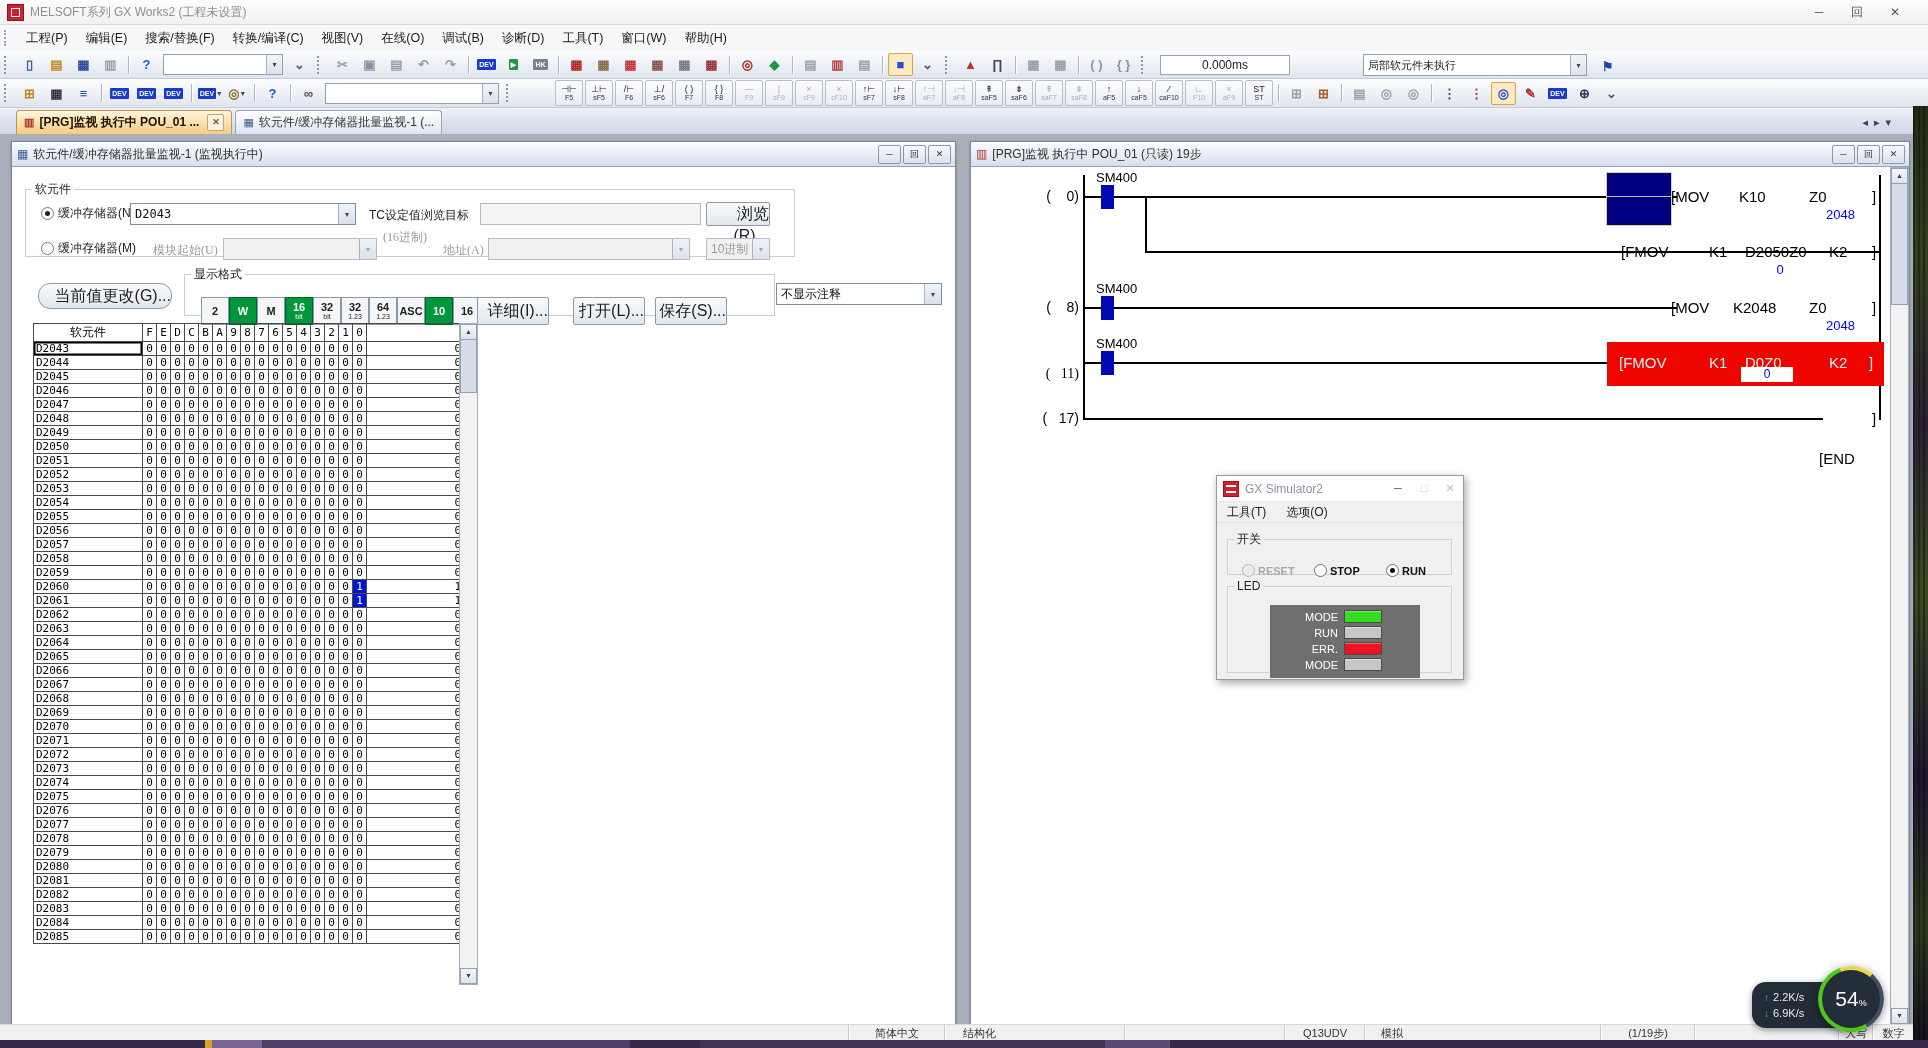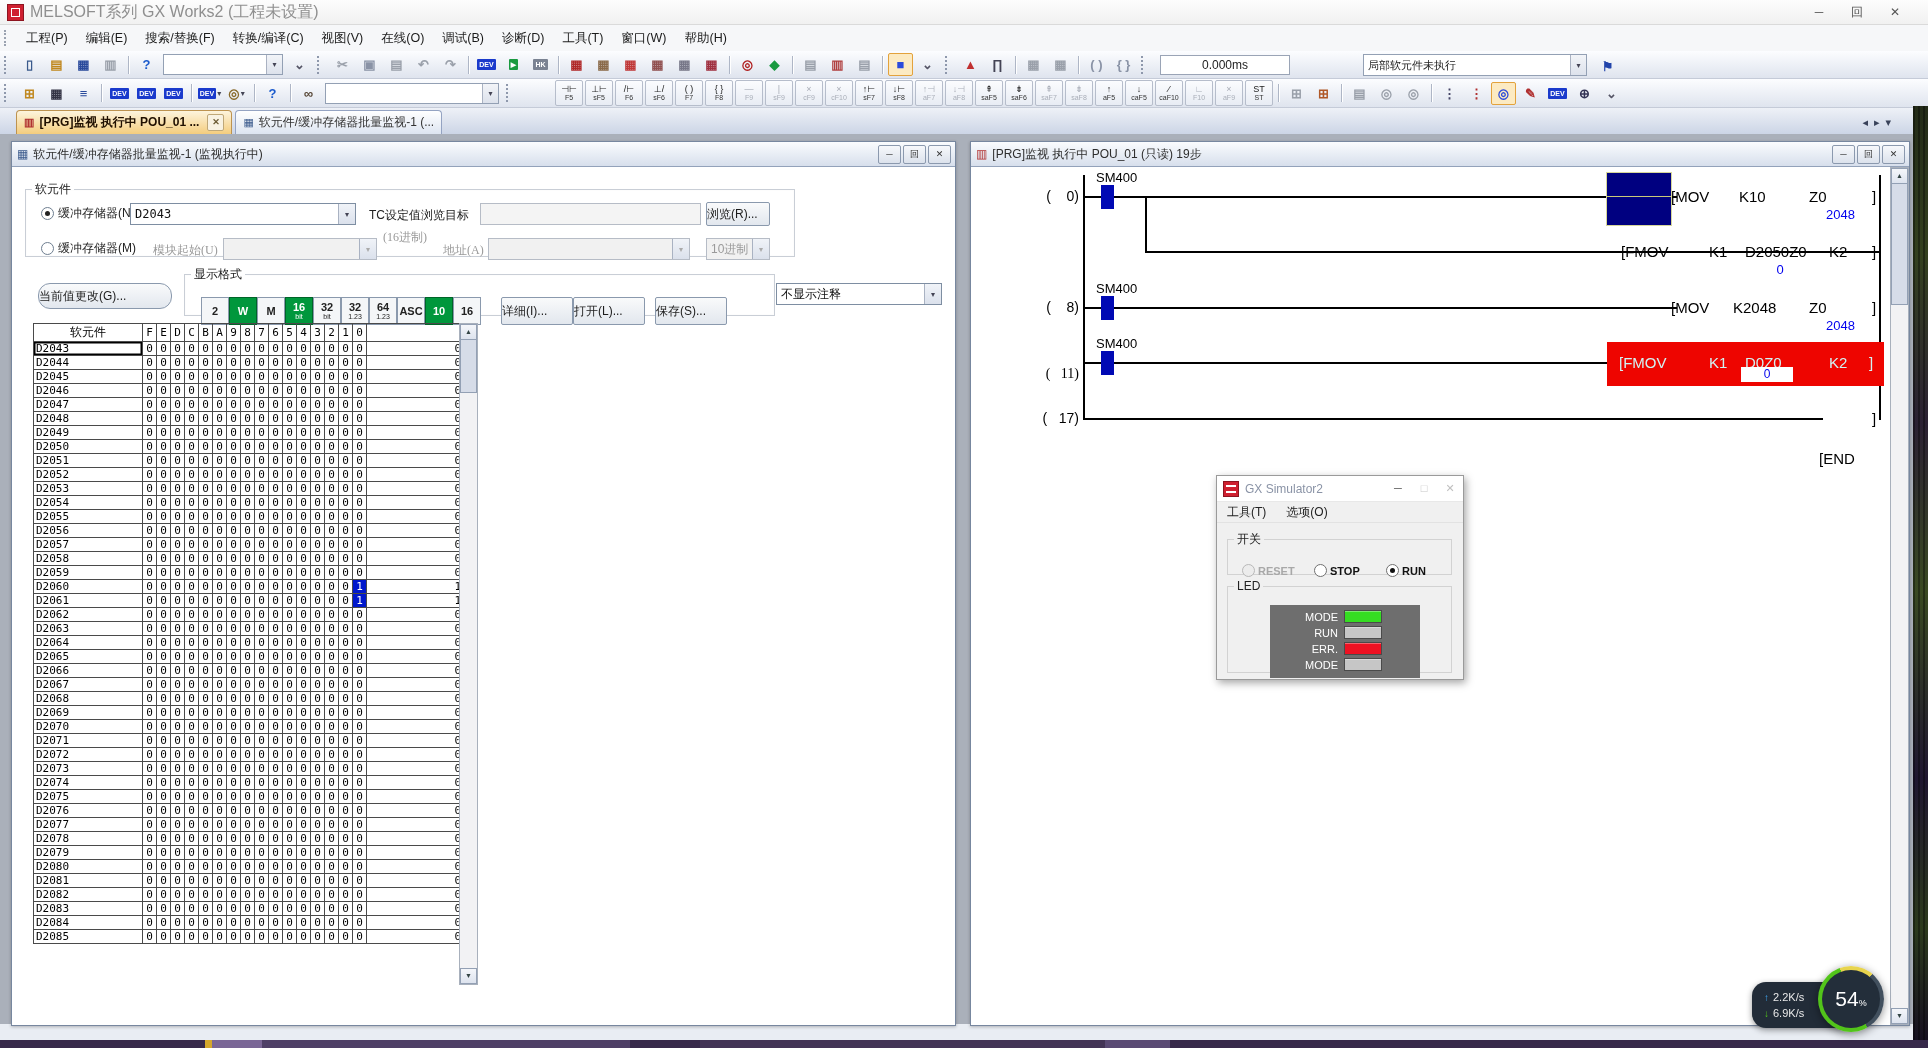"MELSOFT系列 GX Works2 (工程未设置)" .app-title { font-size: 16px -> 12px }
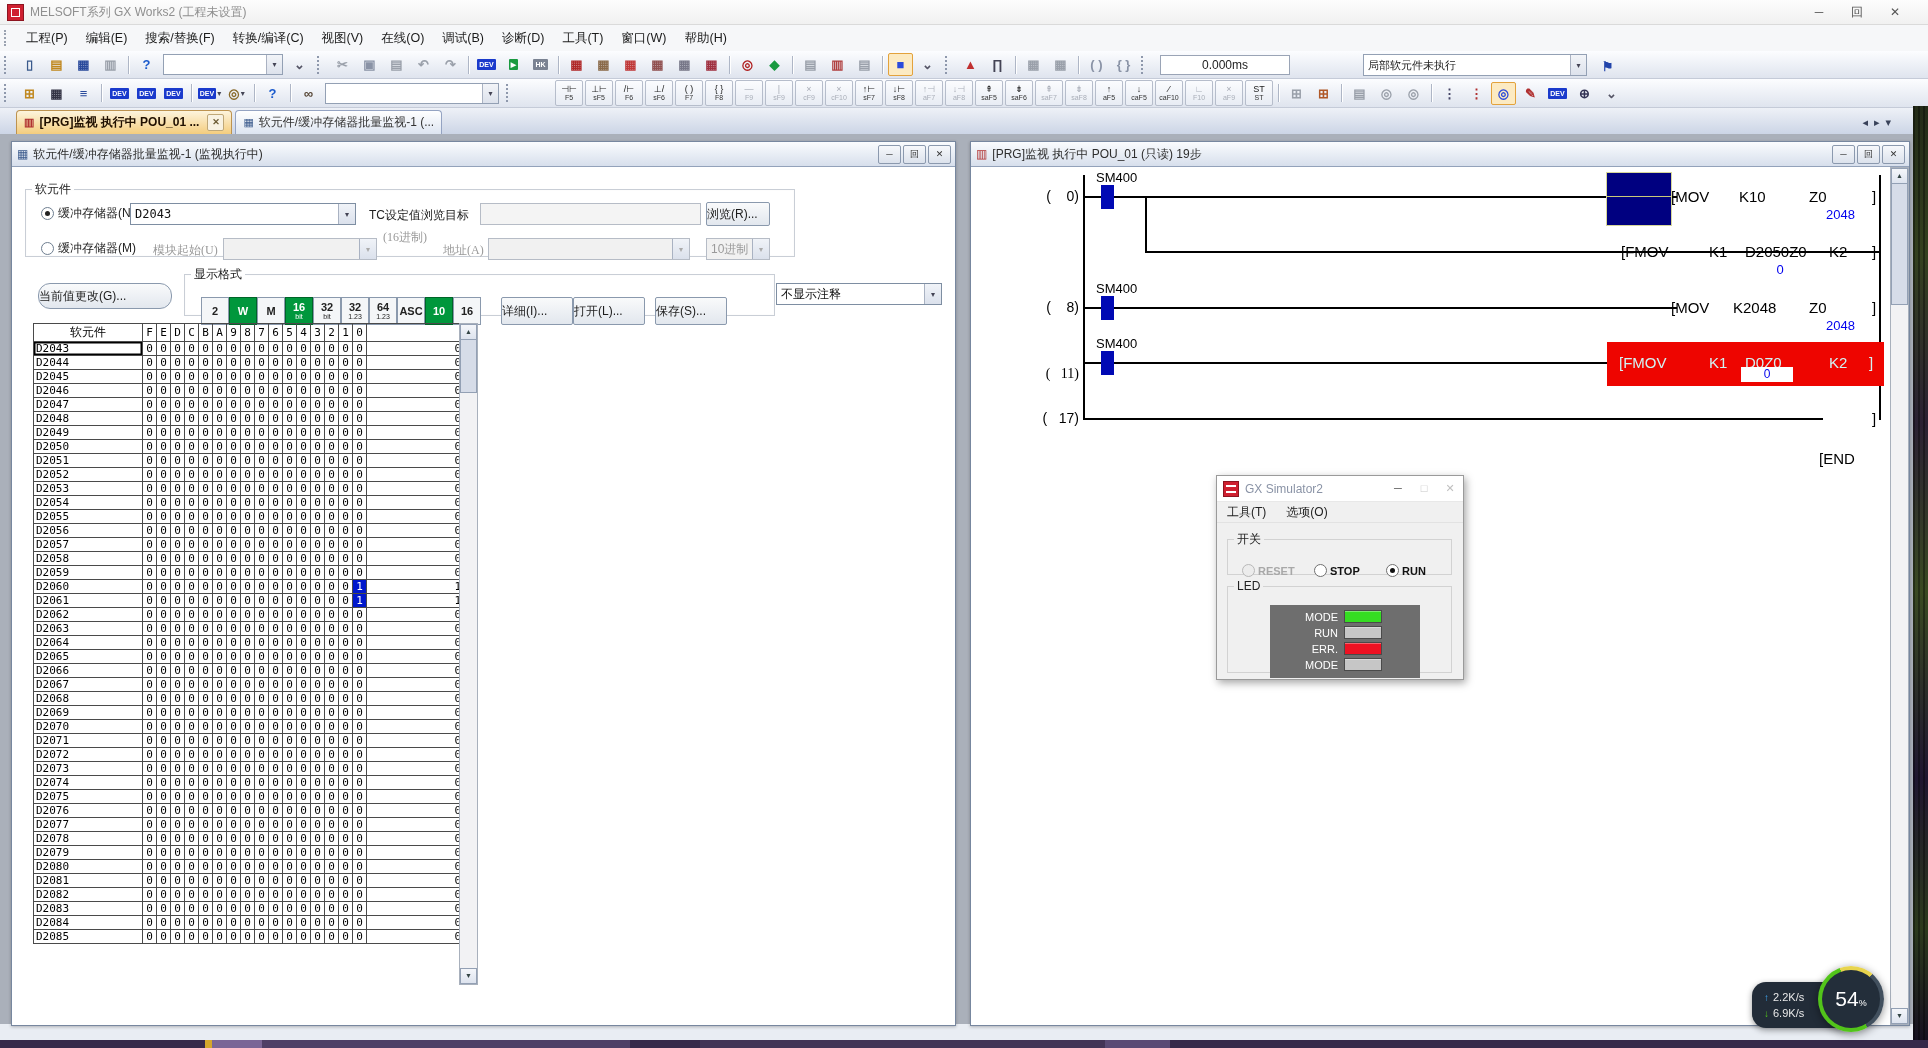"浏览(R)..." .btn { font-size: 12px -> 16px; text-align: left -> right }
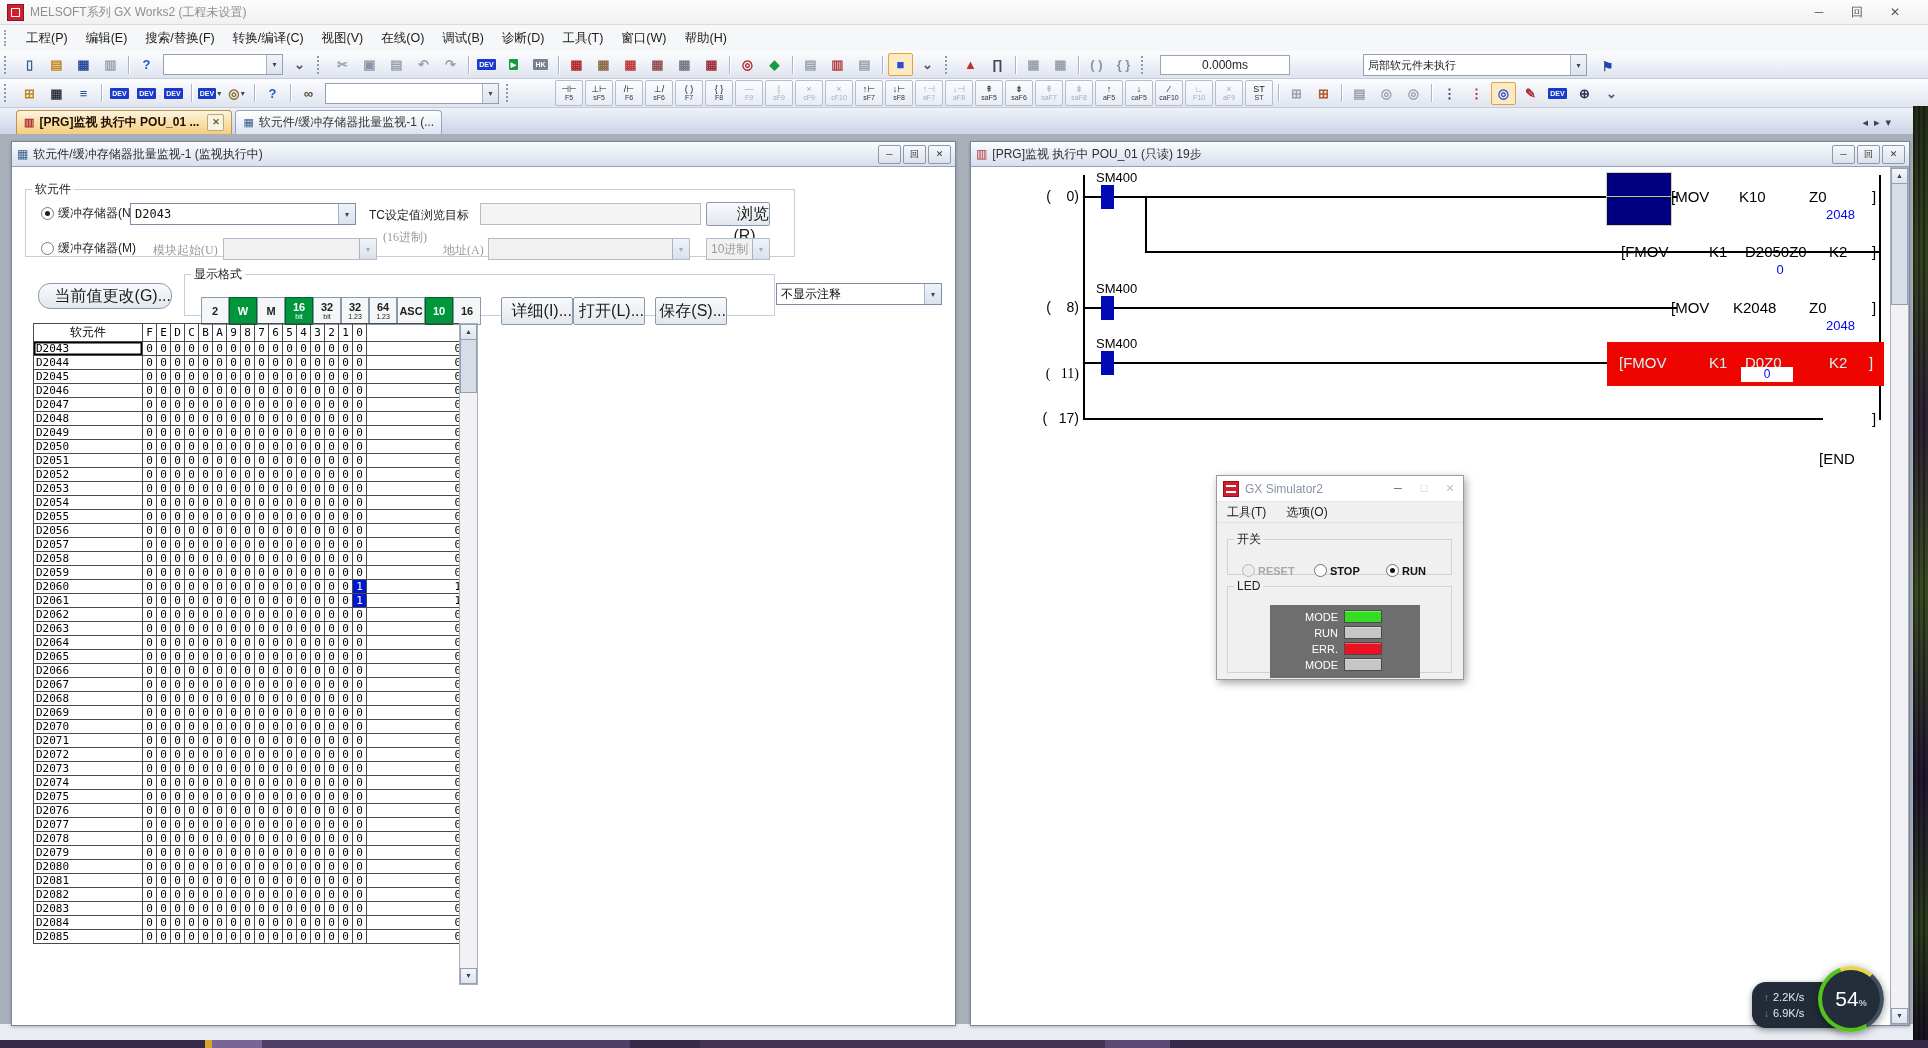"详细(I)..." span.btn { margin-left: 24px -> none }
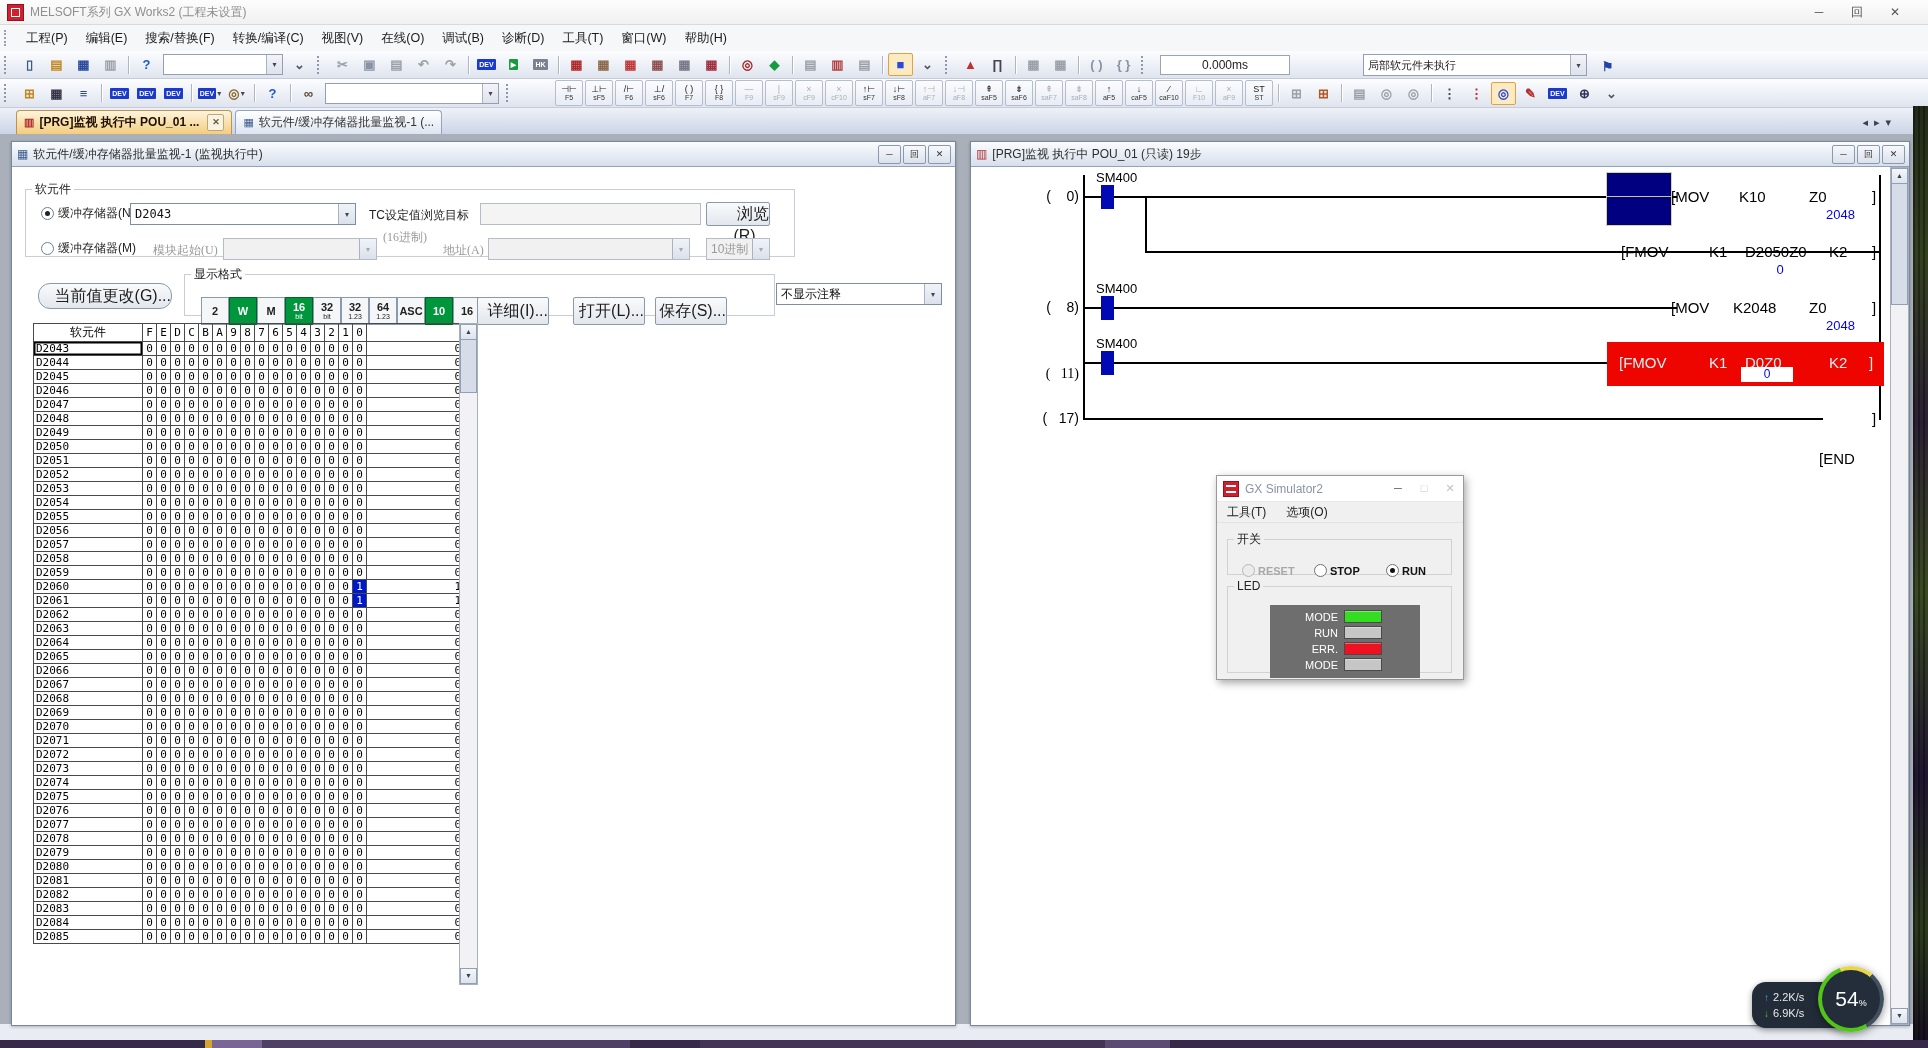"简体中文" div.statusbar { html: none -> <div> <span>简体中文</span> <span>结构化</span> <span></span> <span>Q13UDV</span> <span>模拟</span> <span>(1/19步)</span> <span></span> <span>大写</span> <span>数字</span> </div> }
